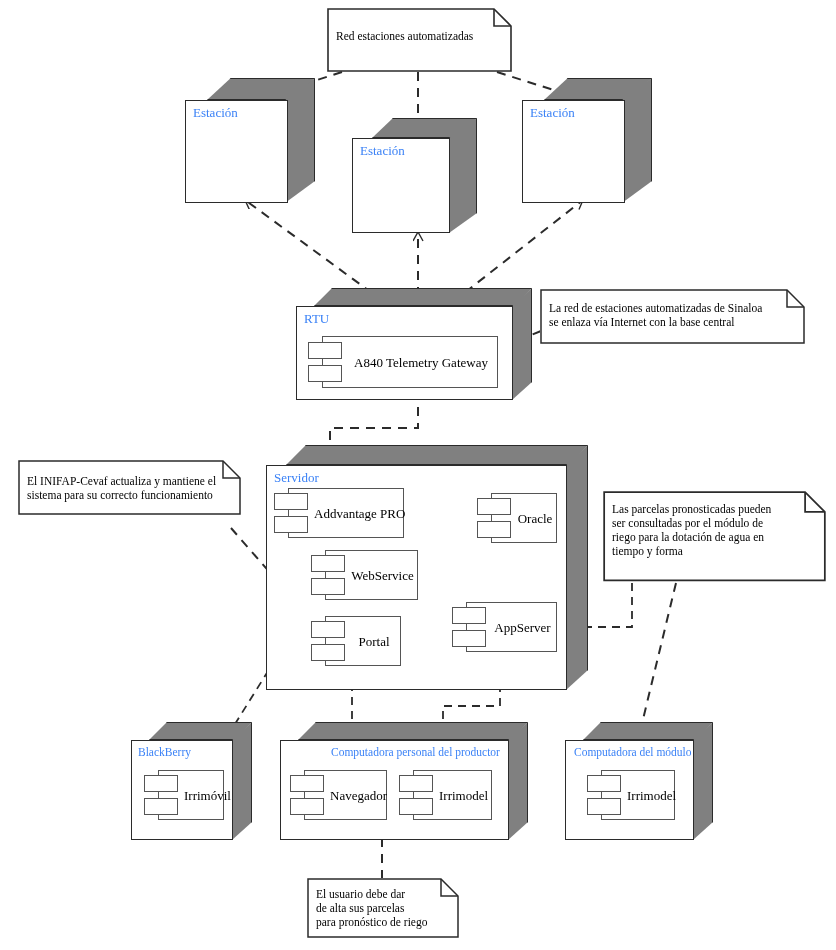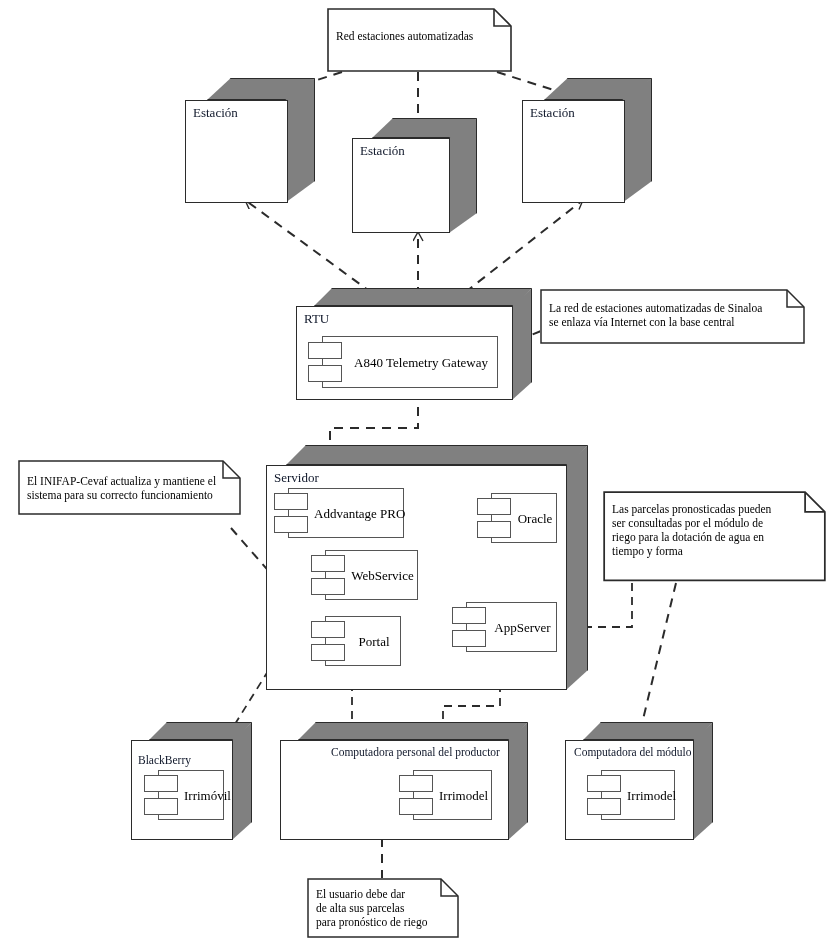"Estación" .node .node-label { color: #0f172a -> #3b82f6 }
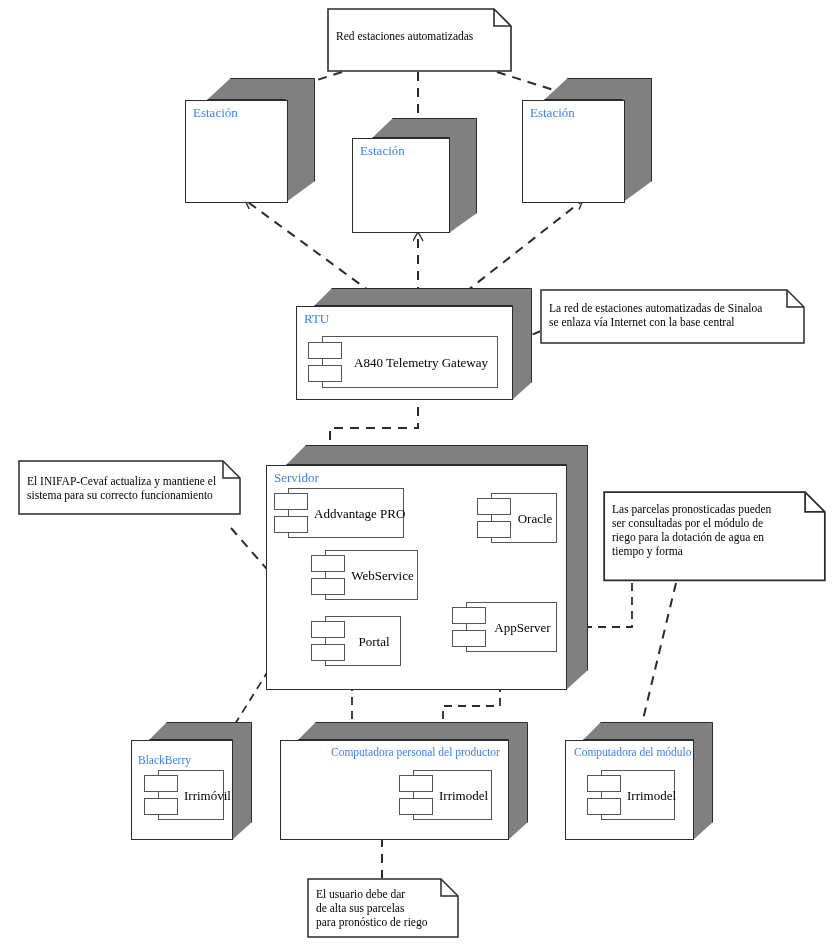"BlackBerry" div.node-label { top: 31px -> 23px }
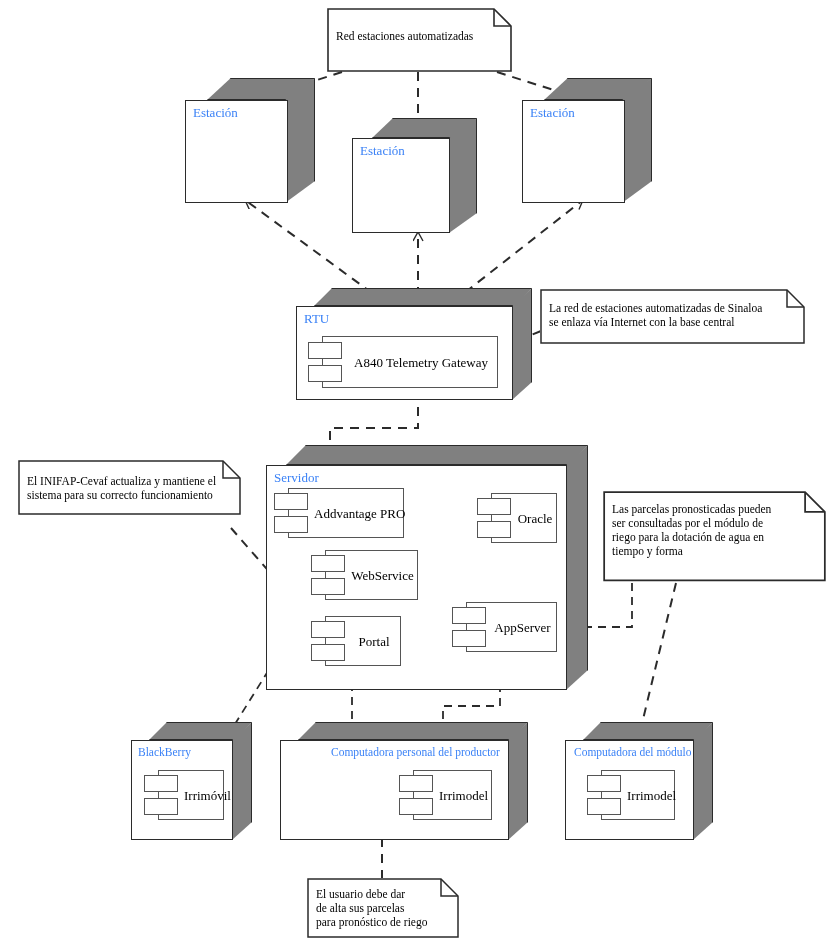"Navegador" div.component { html: none -> <div> <div></div> <div></div> <div></div> <div>Navegador</div> </div> }
